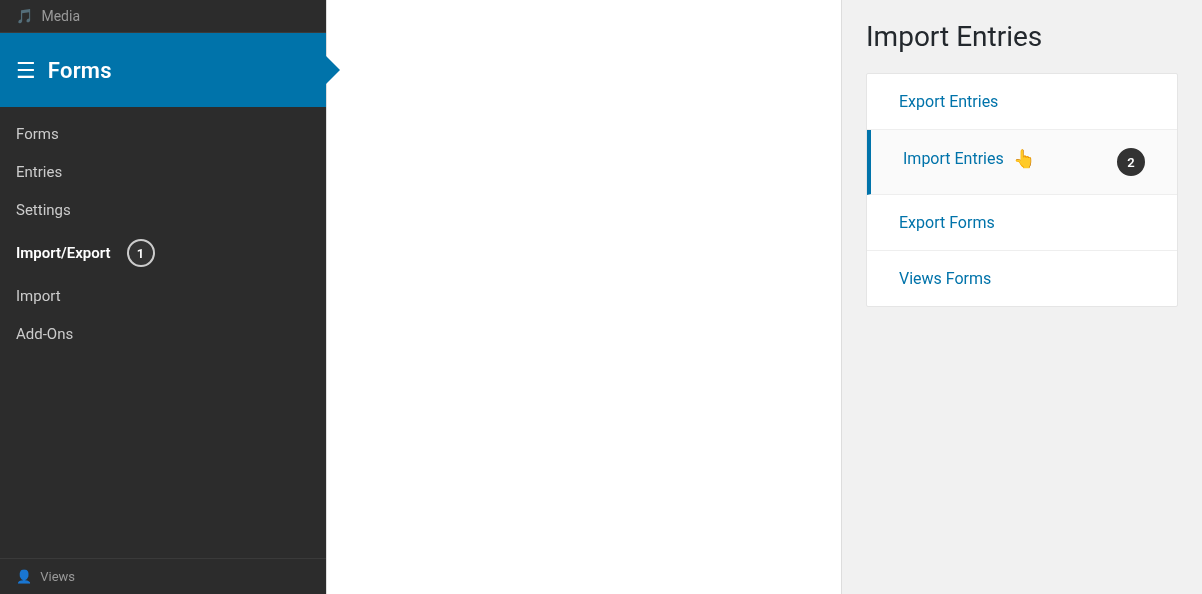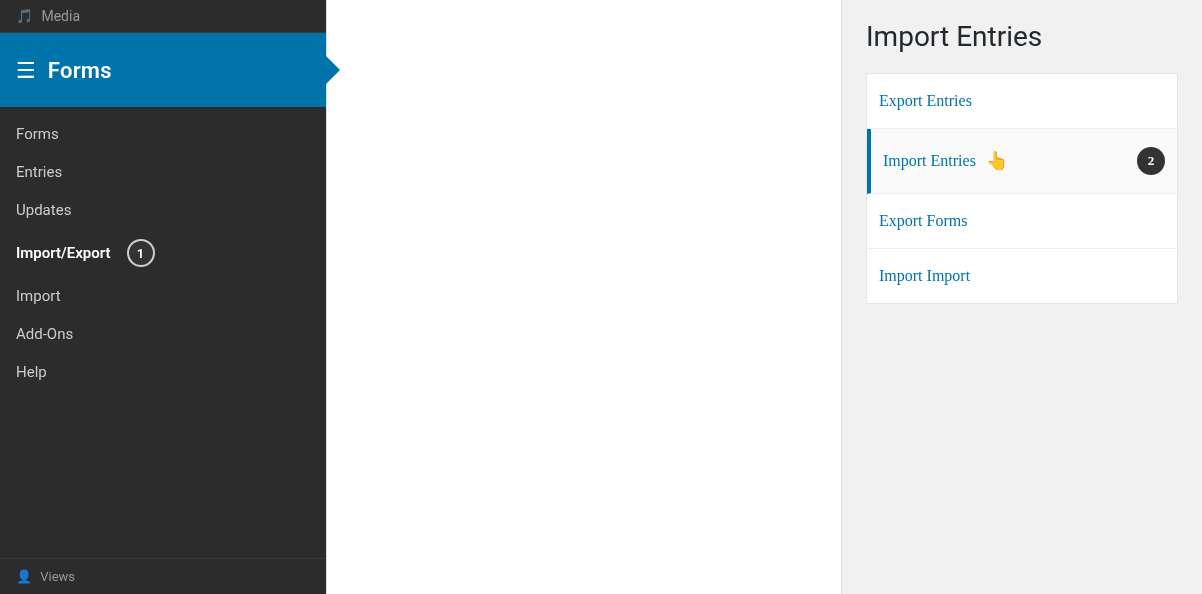"Export Entries" .menu-card-item { align-items: center -> flex-start; font-family: Liberation Serif, serif -> none; padding: 18px 12px -> 18px 32px }
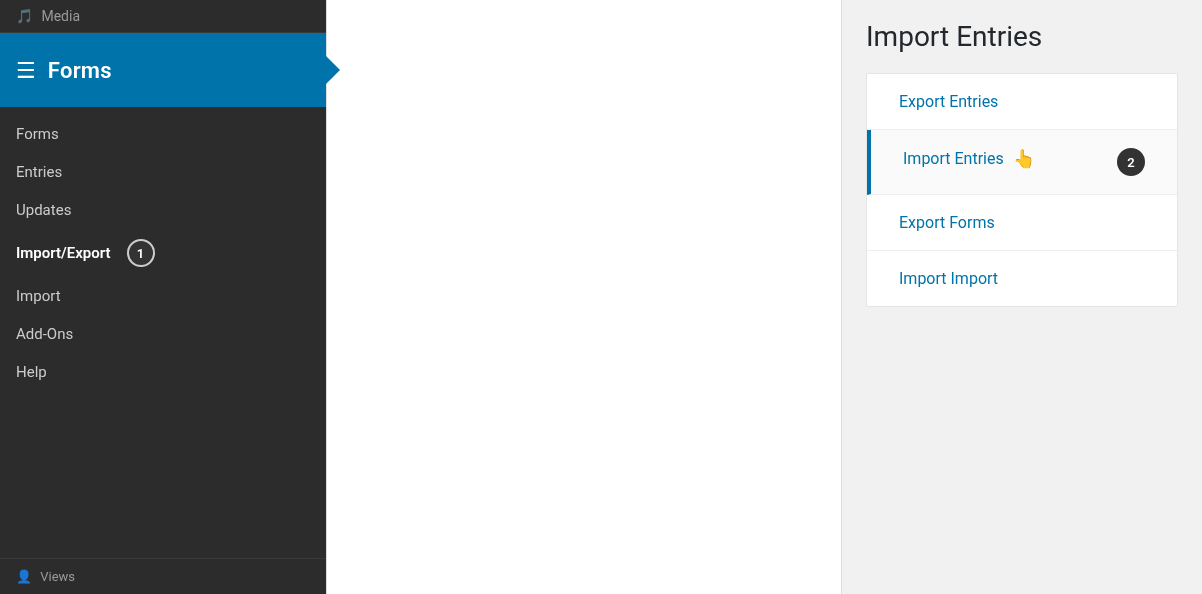"Updates" span { text: Updates -> Settings }
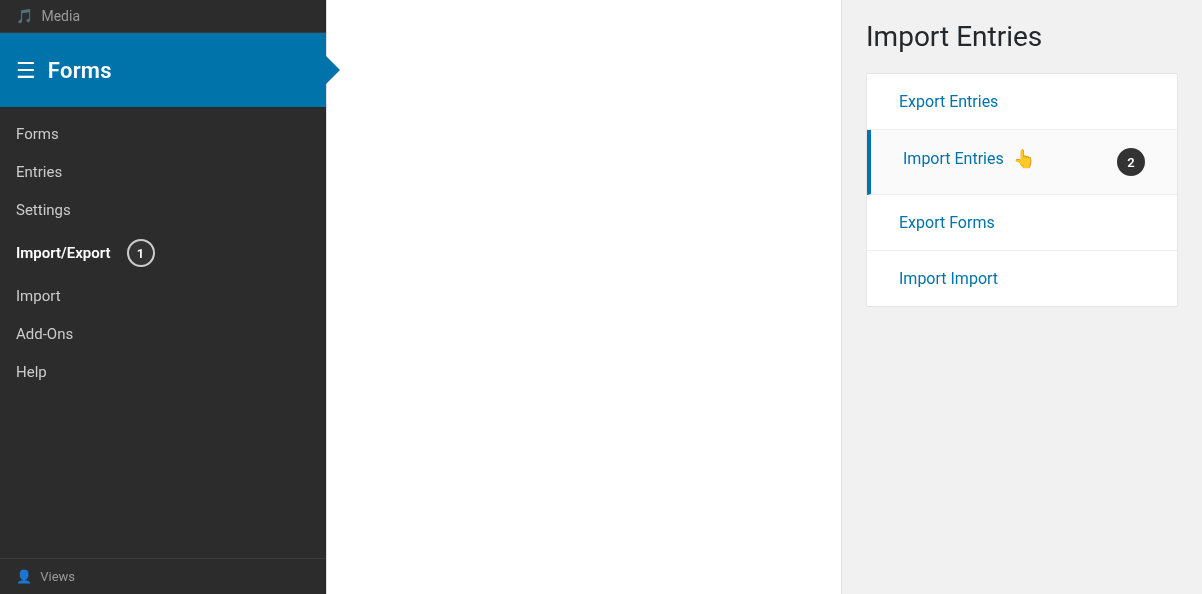"Import Import" span.item-label { text: Import Import -> Views Forms }
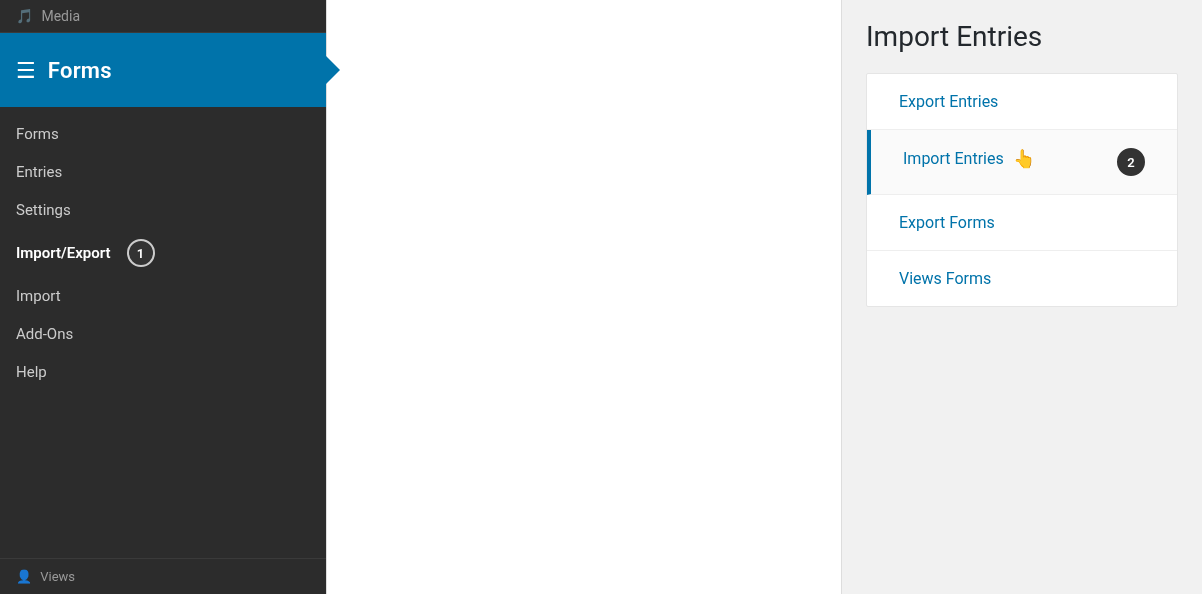"Help" div.sidebar-nav-item { html: <div> <span>Help</span> </div> -> none }
